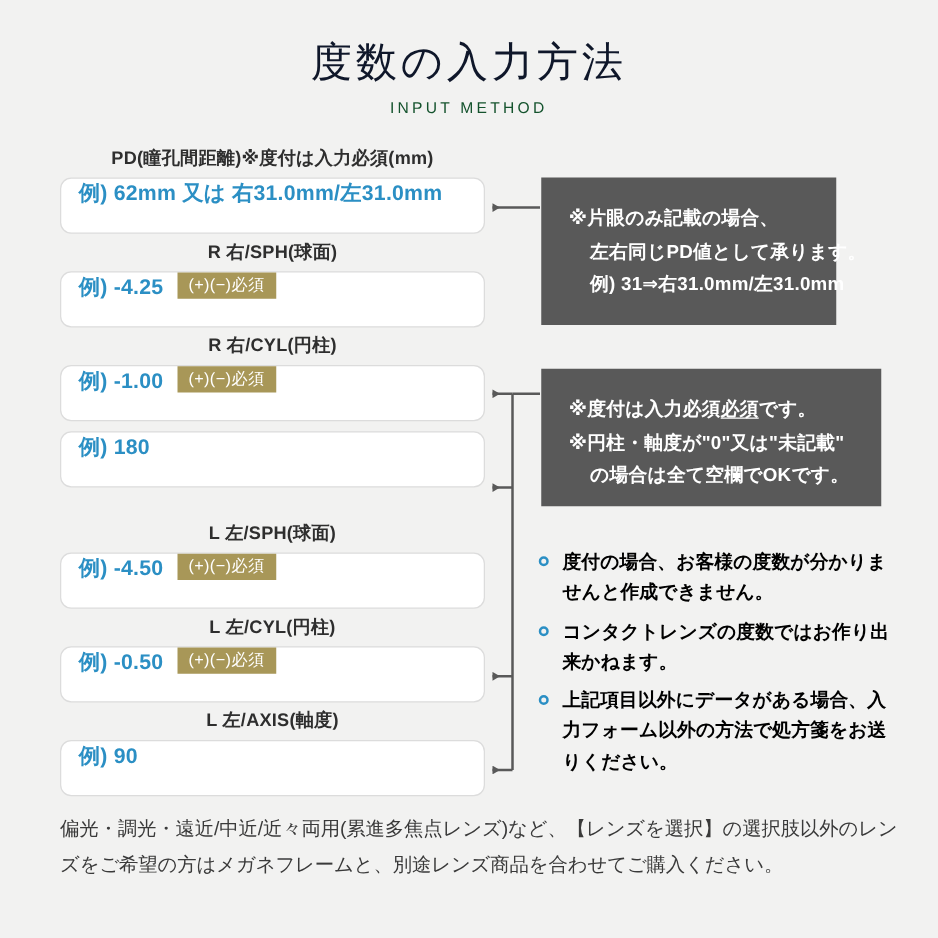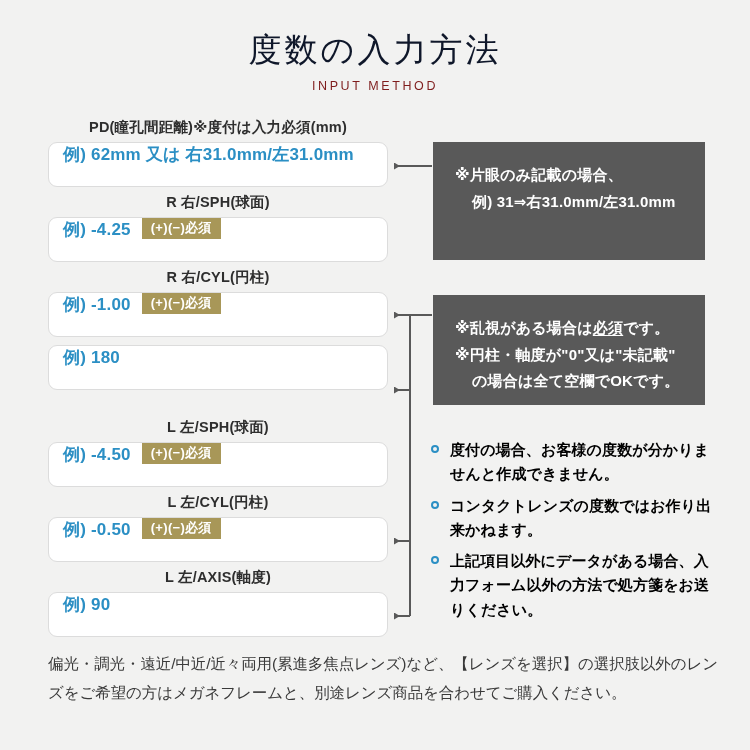"INPUT METHOD" .subtitle { color: #7f1d1d -> #14532d }
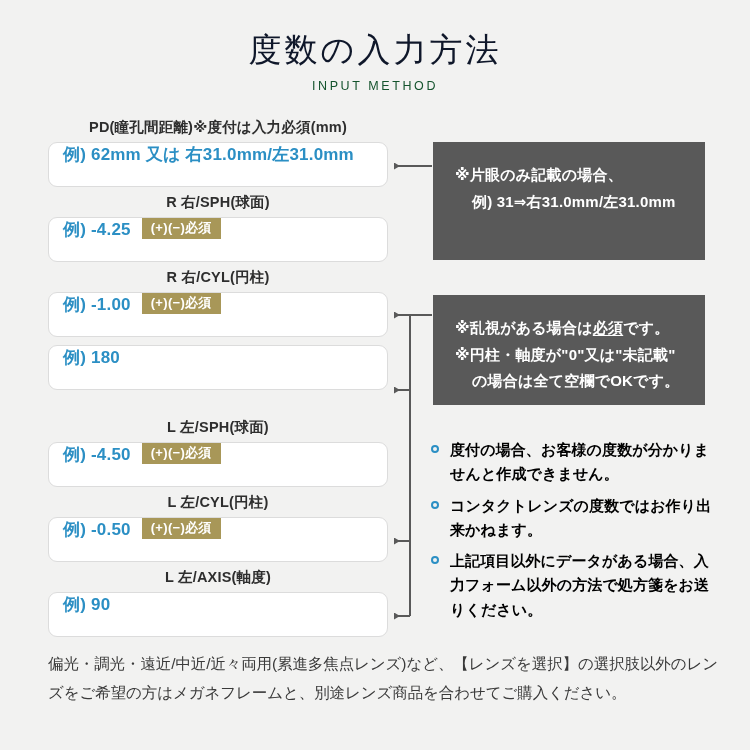"※片眼のみ記載の場合、" #note-pd { width: 272px -> 236px }
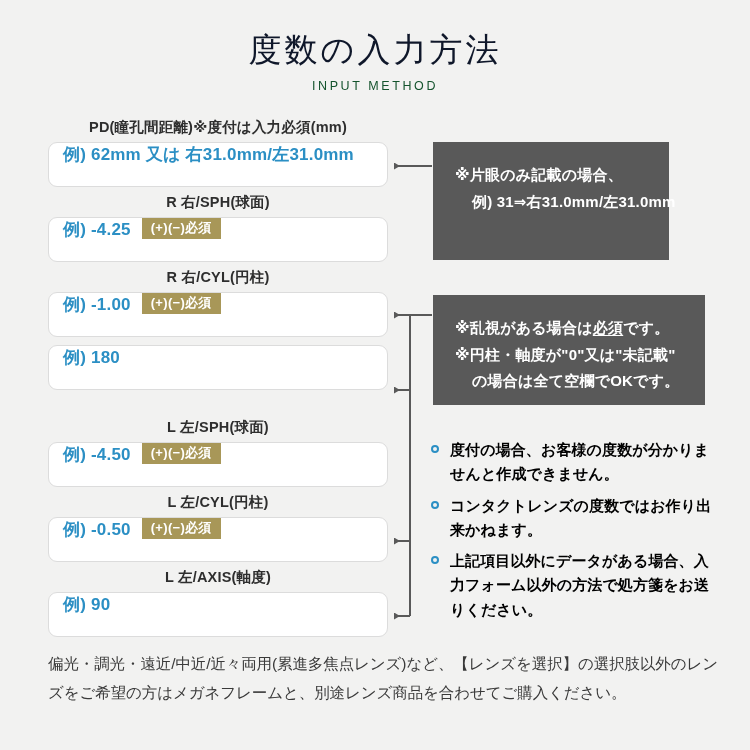"左右同じPD値として承ります。" div.note-line { html: none -> <div>左右同じPD値として承ります。</div> }
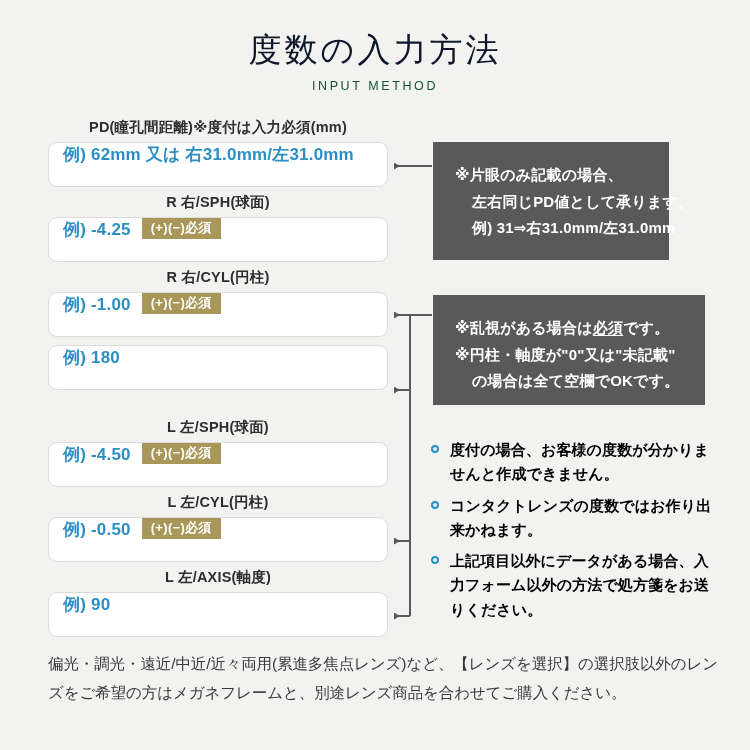"(+)(−)必須" .field-badge { font-weight: 700 -> 400 }
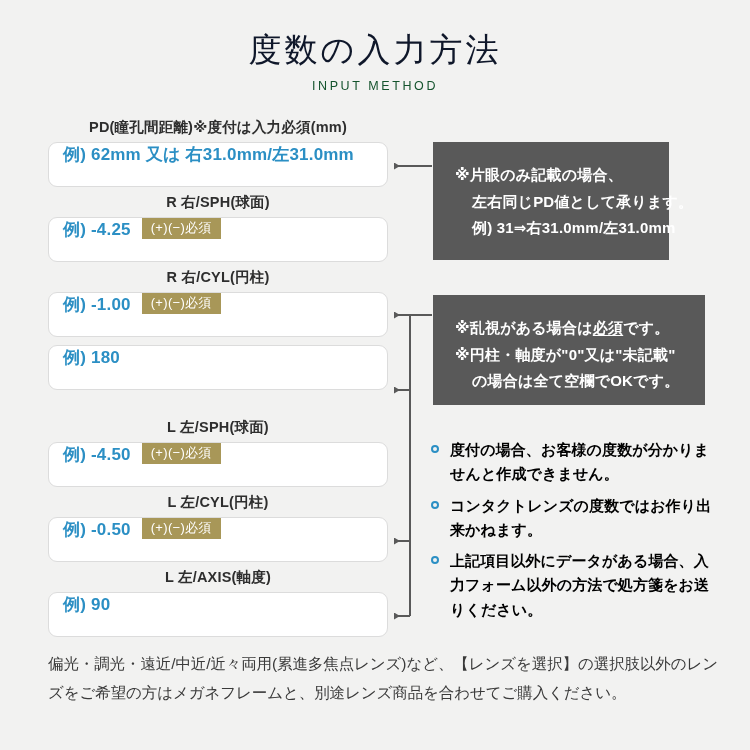"※乱視がある場合は" span { text: 乱視がある場合は -> 度付は入力必須 }
